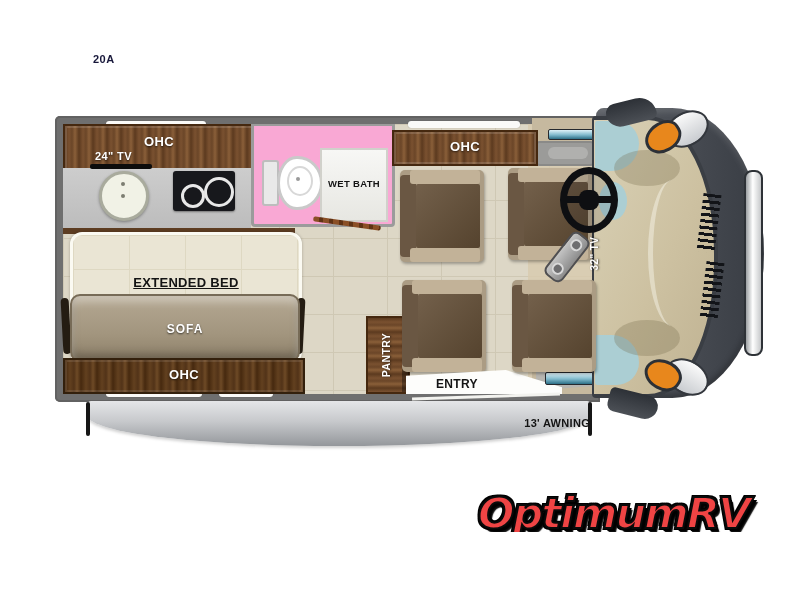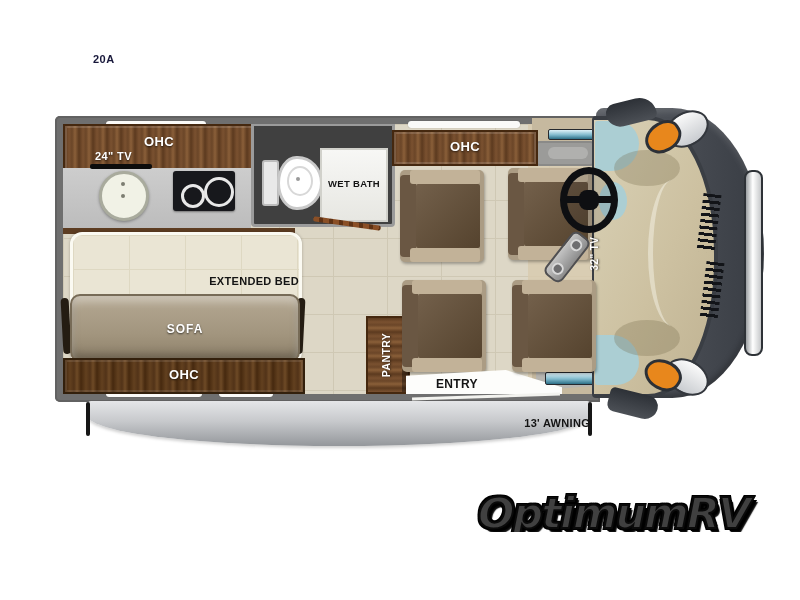"WET BATH" .bath { background: #404040 -> #f9a8d4 }
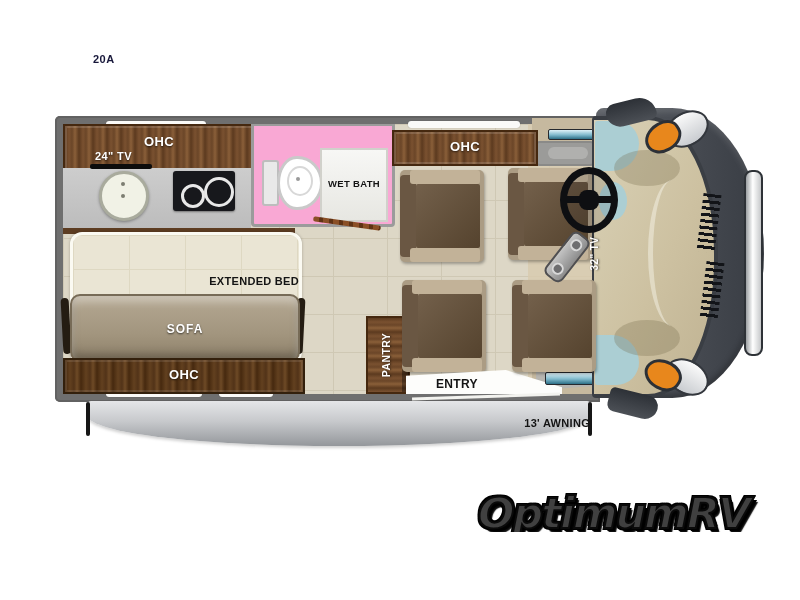"EXTENDED BED" div.lbl-dark { font-size: 11px -> 13px; text-align: right -> center; text-decoration: none -> underline }
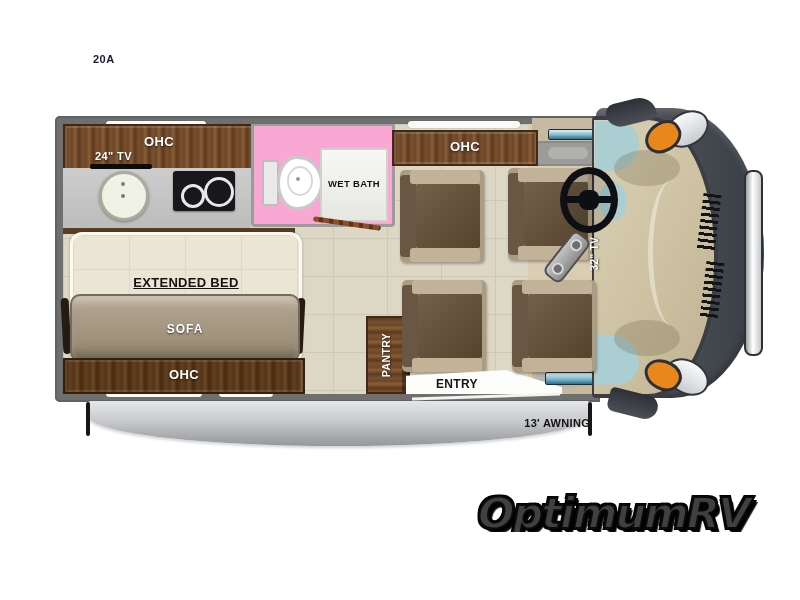"OptimumRV" .logo-text { color: #404040 -> #ef4444 }
